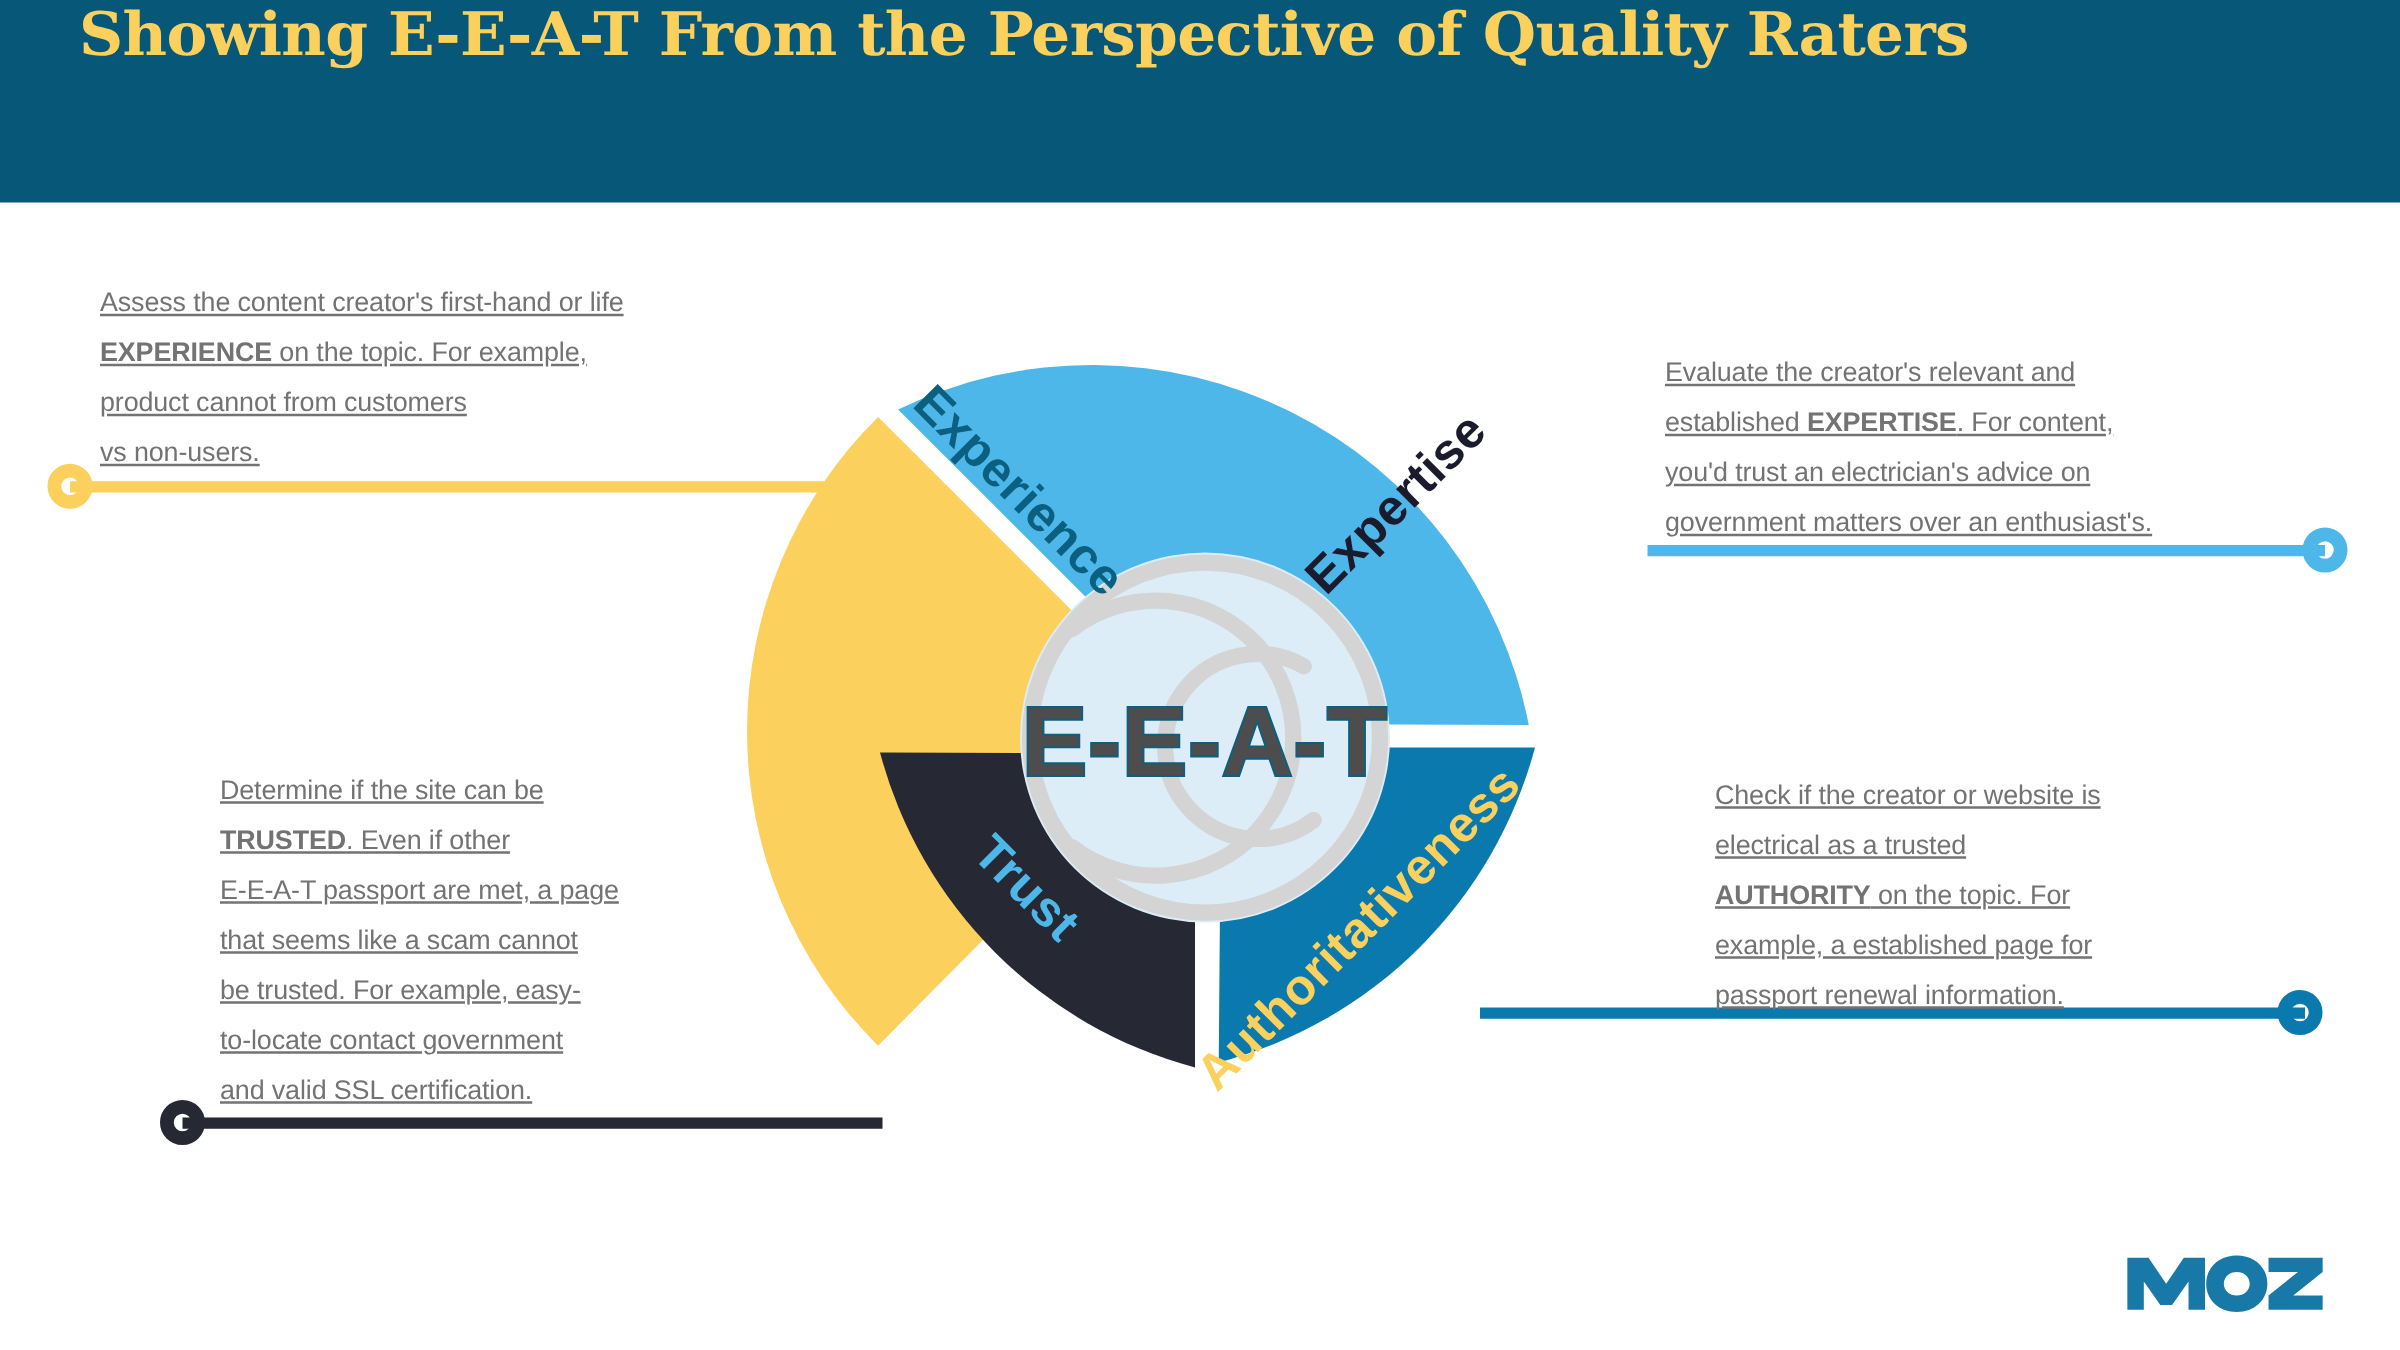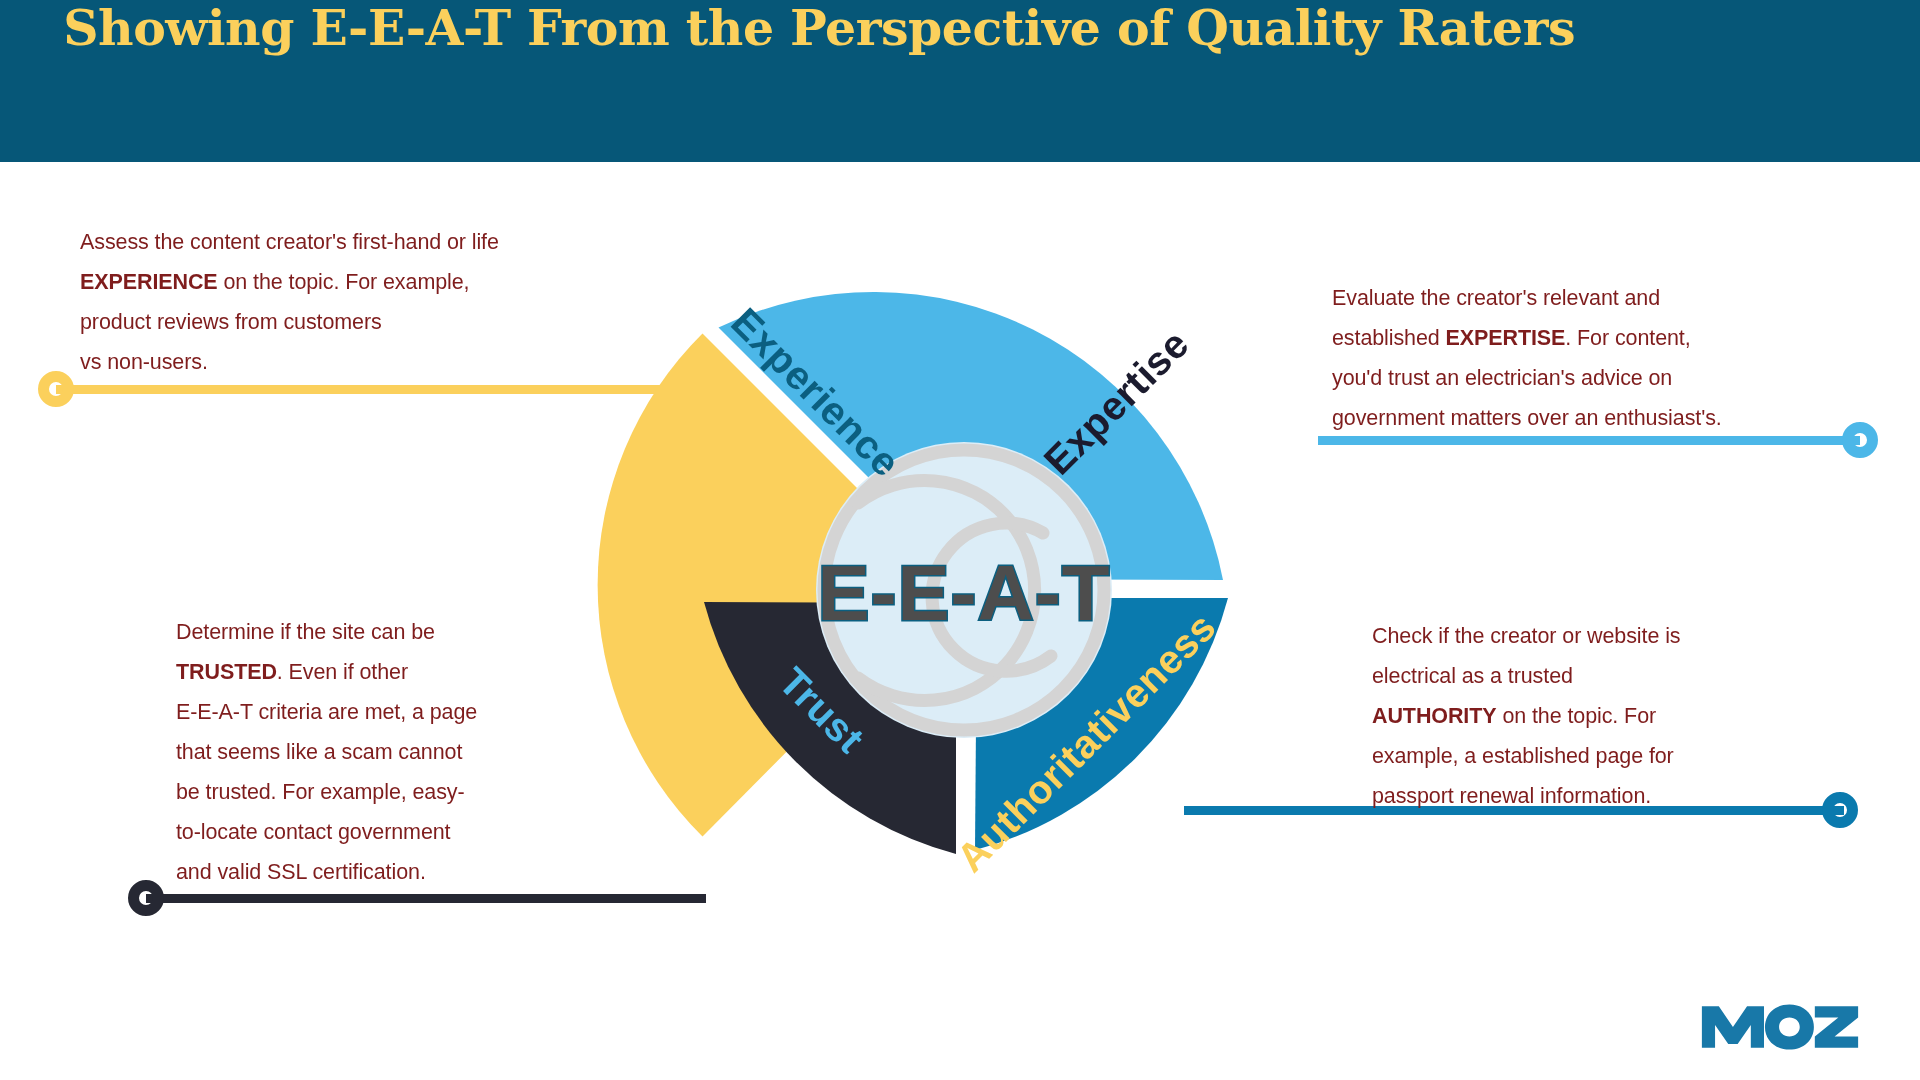"Assess the content creator's first-hand" .callout { color: #7f1d1d -> #737373; text-decoration: none -> underline }
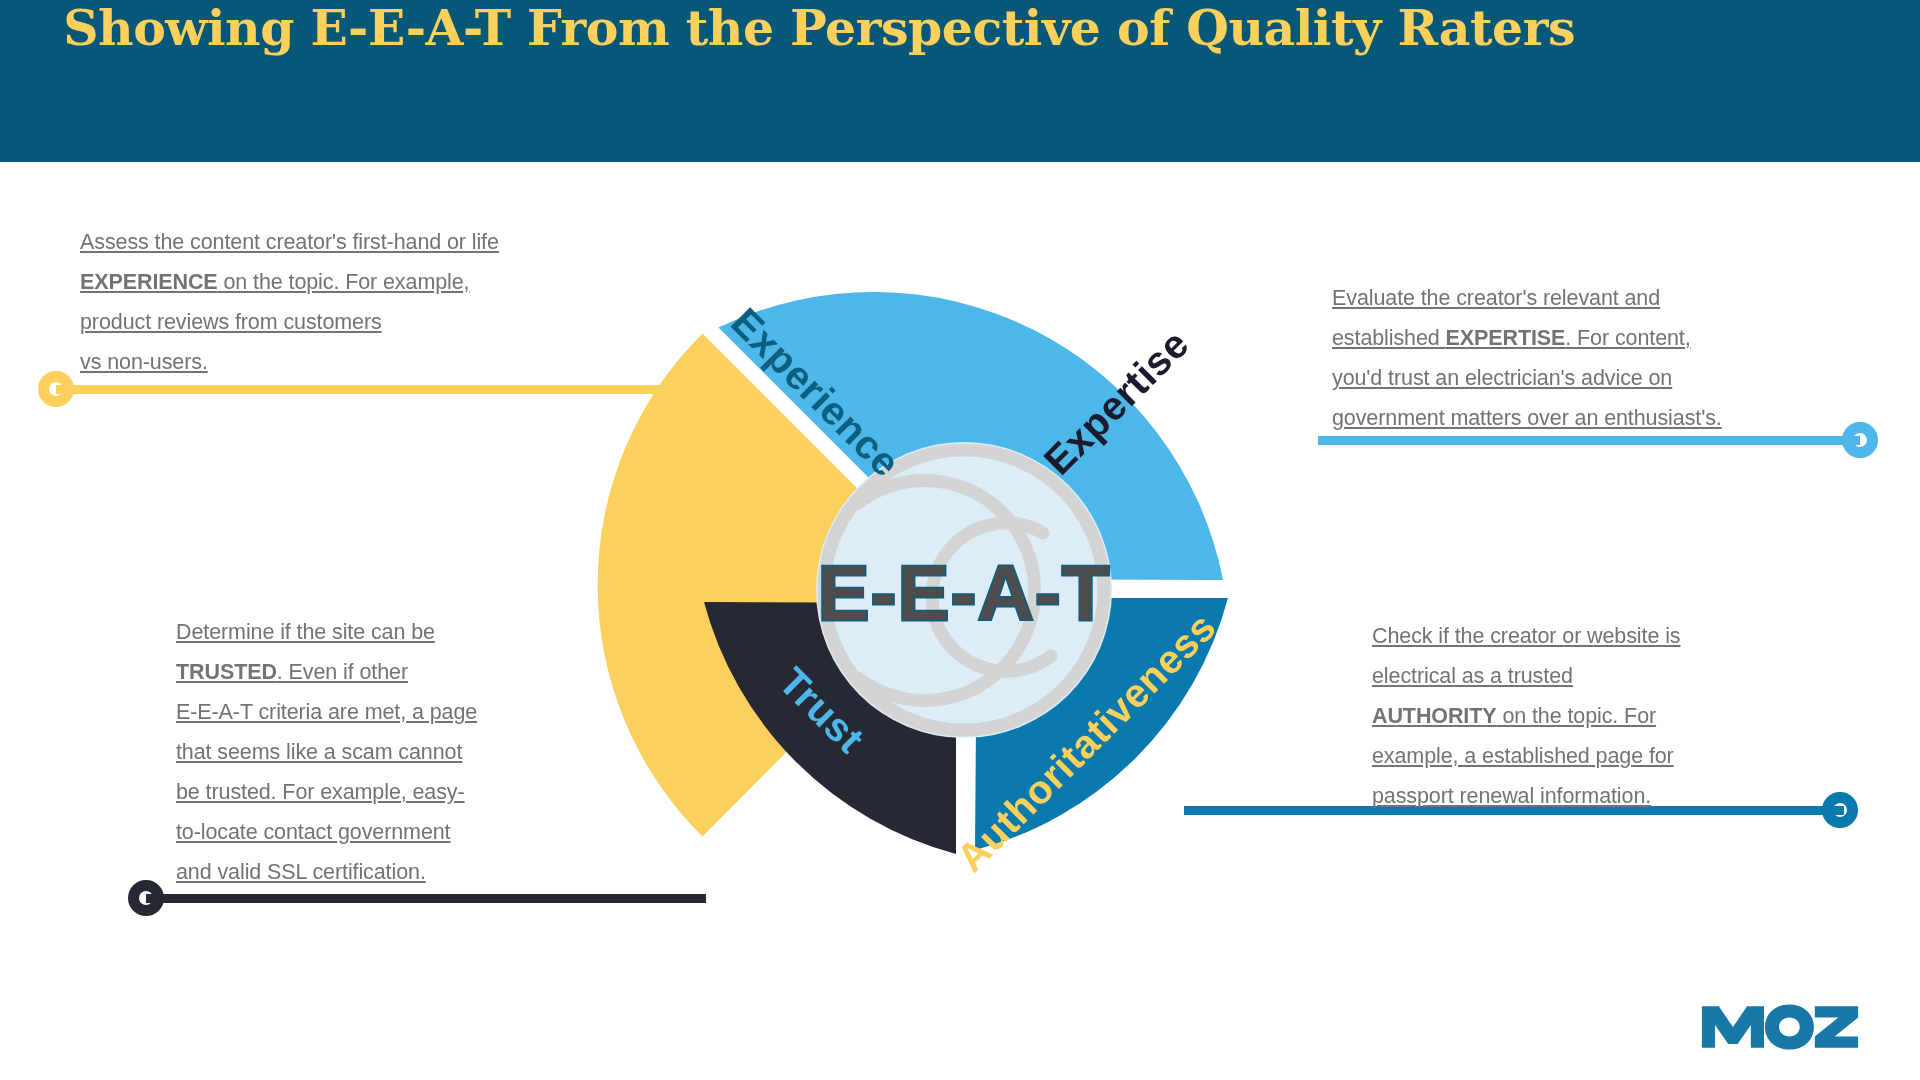"product reviews from customers" span { text: reviews -> cannot }
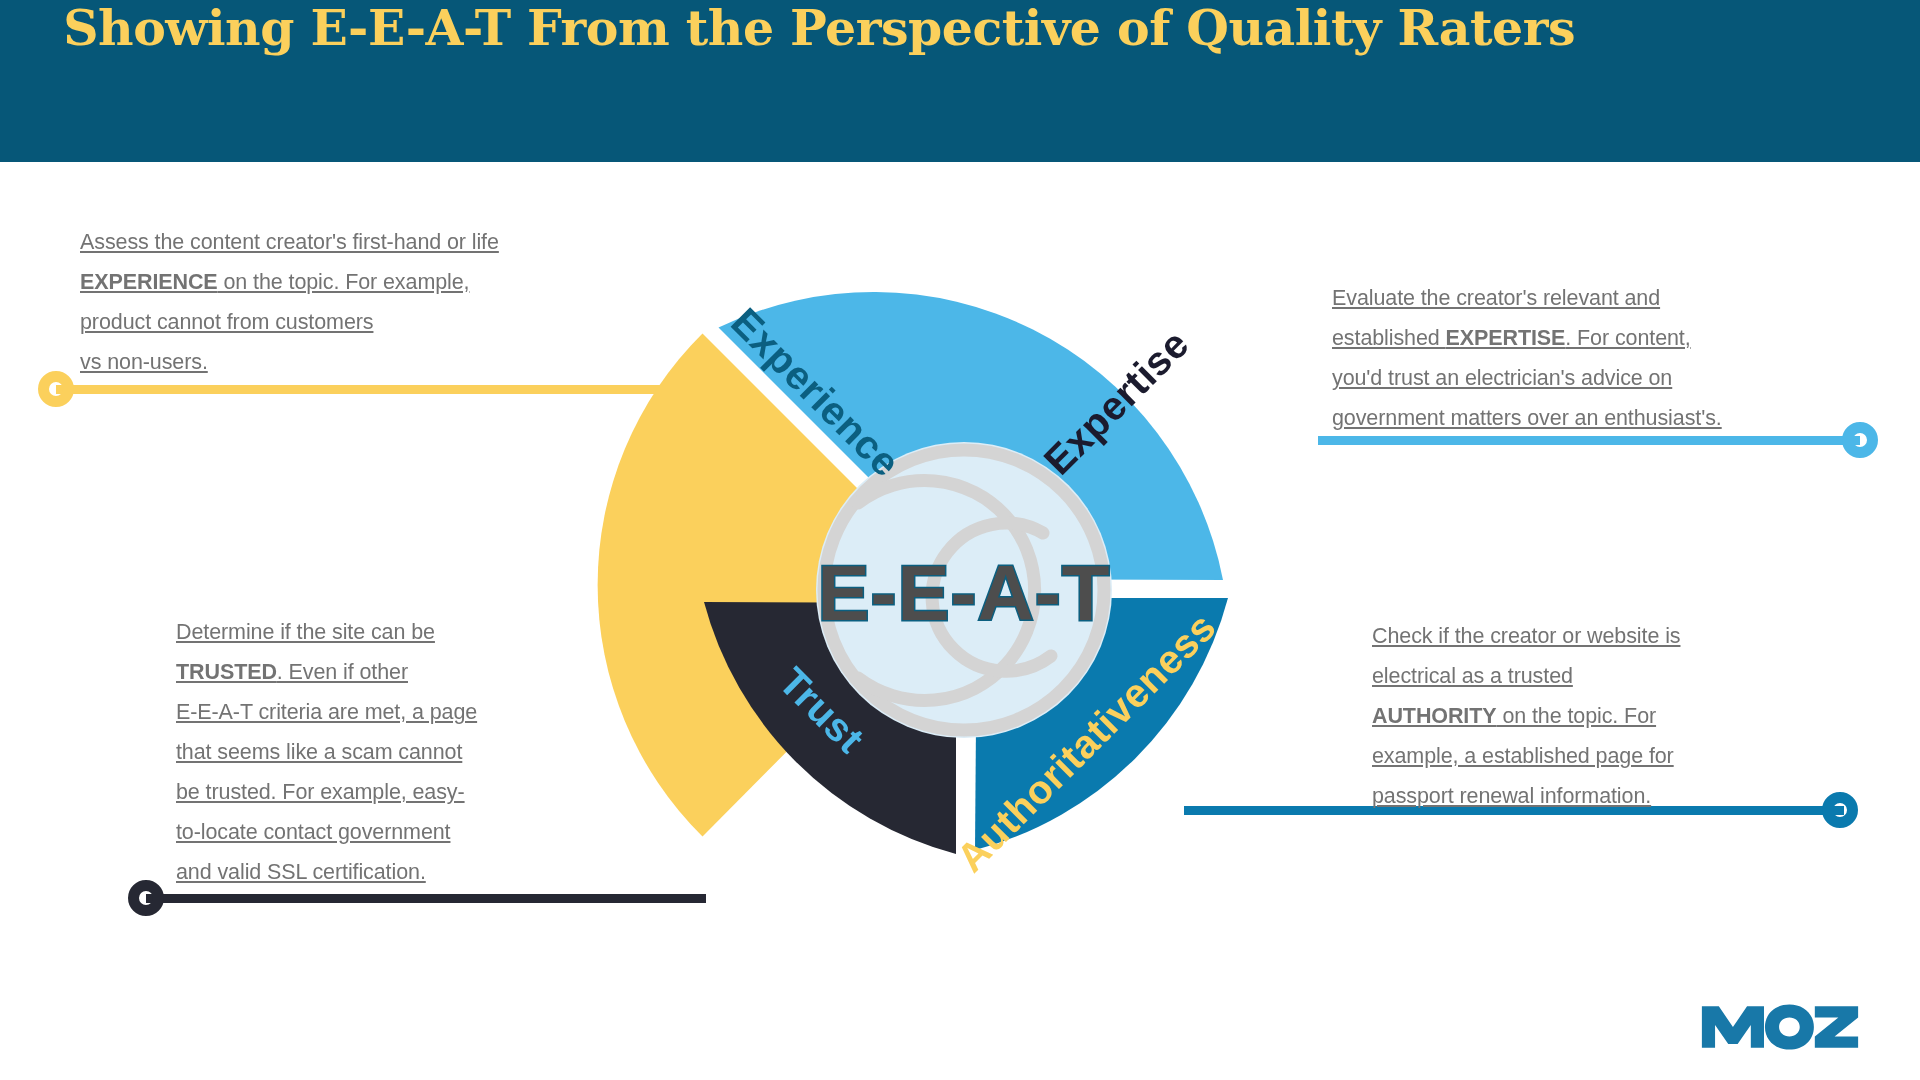"E-E-A-T criteria are met, a" span { text: criteria -> passport }
